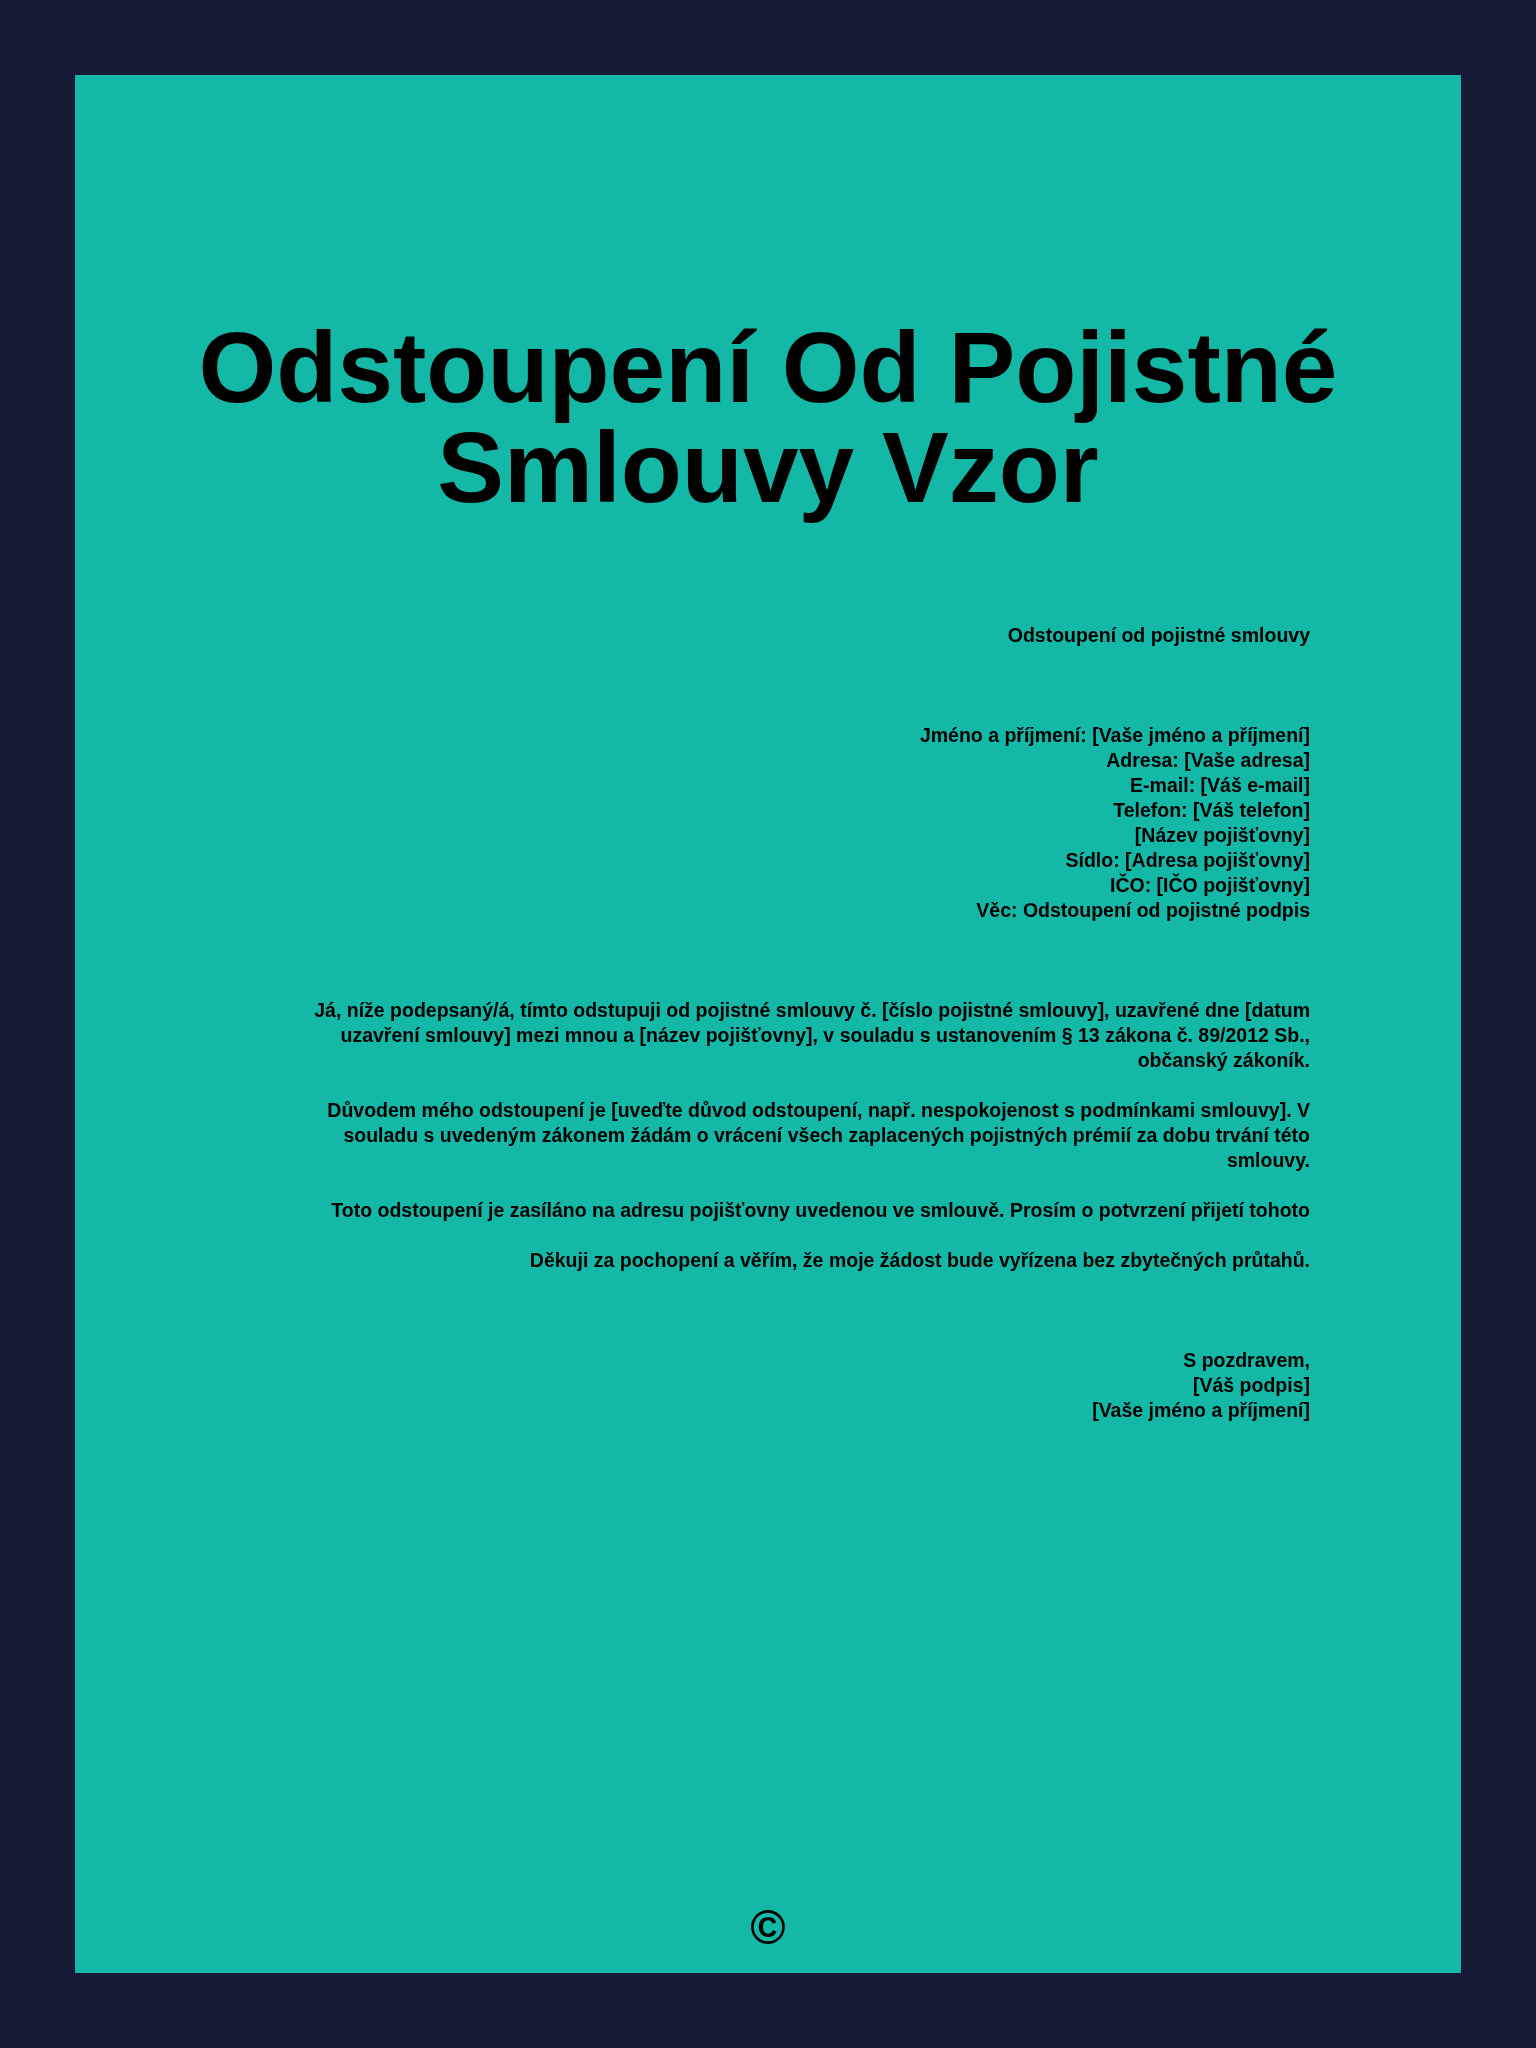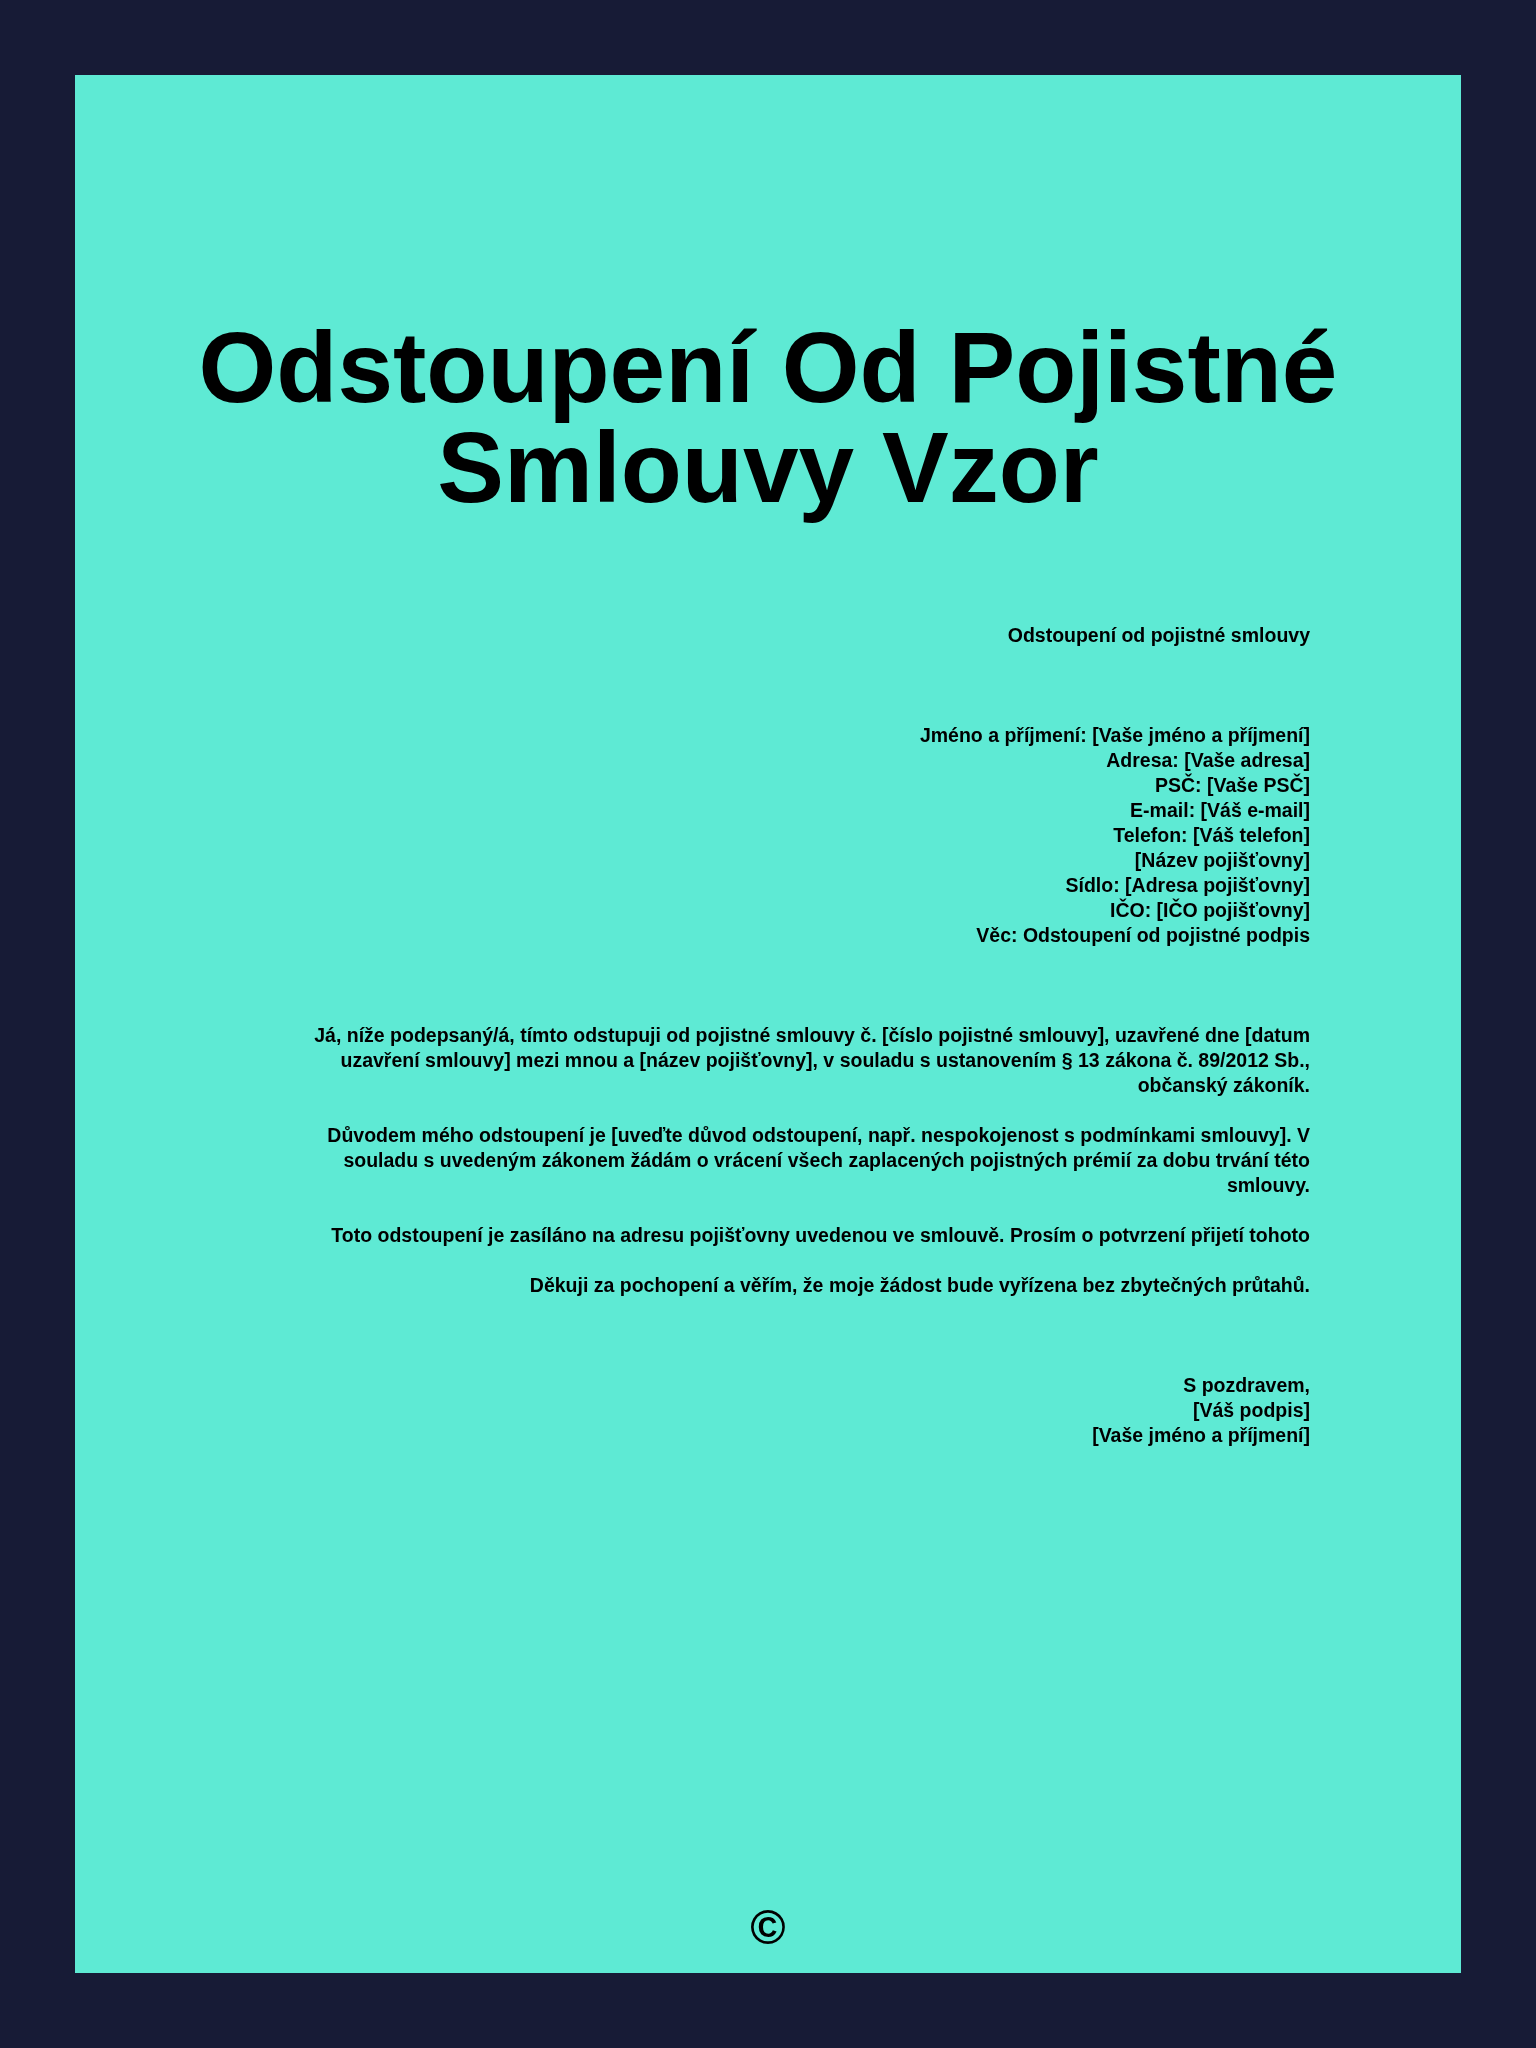"Odstoupení Od Pojistné" .page { background: #5eead4 -> #14b8a6 }
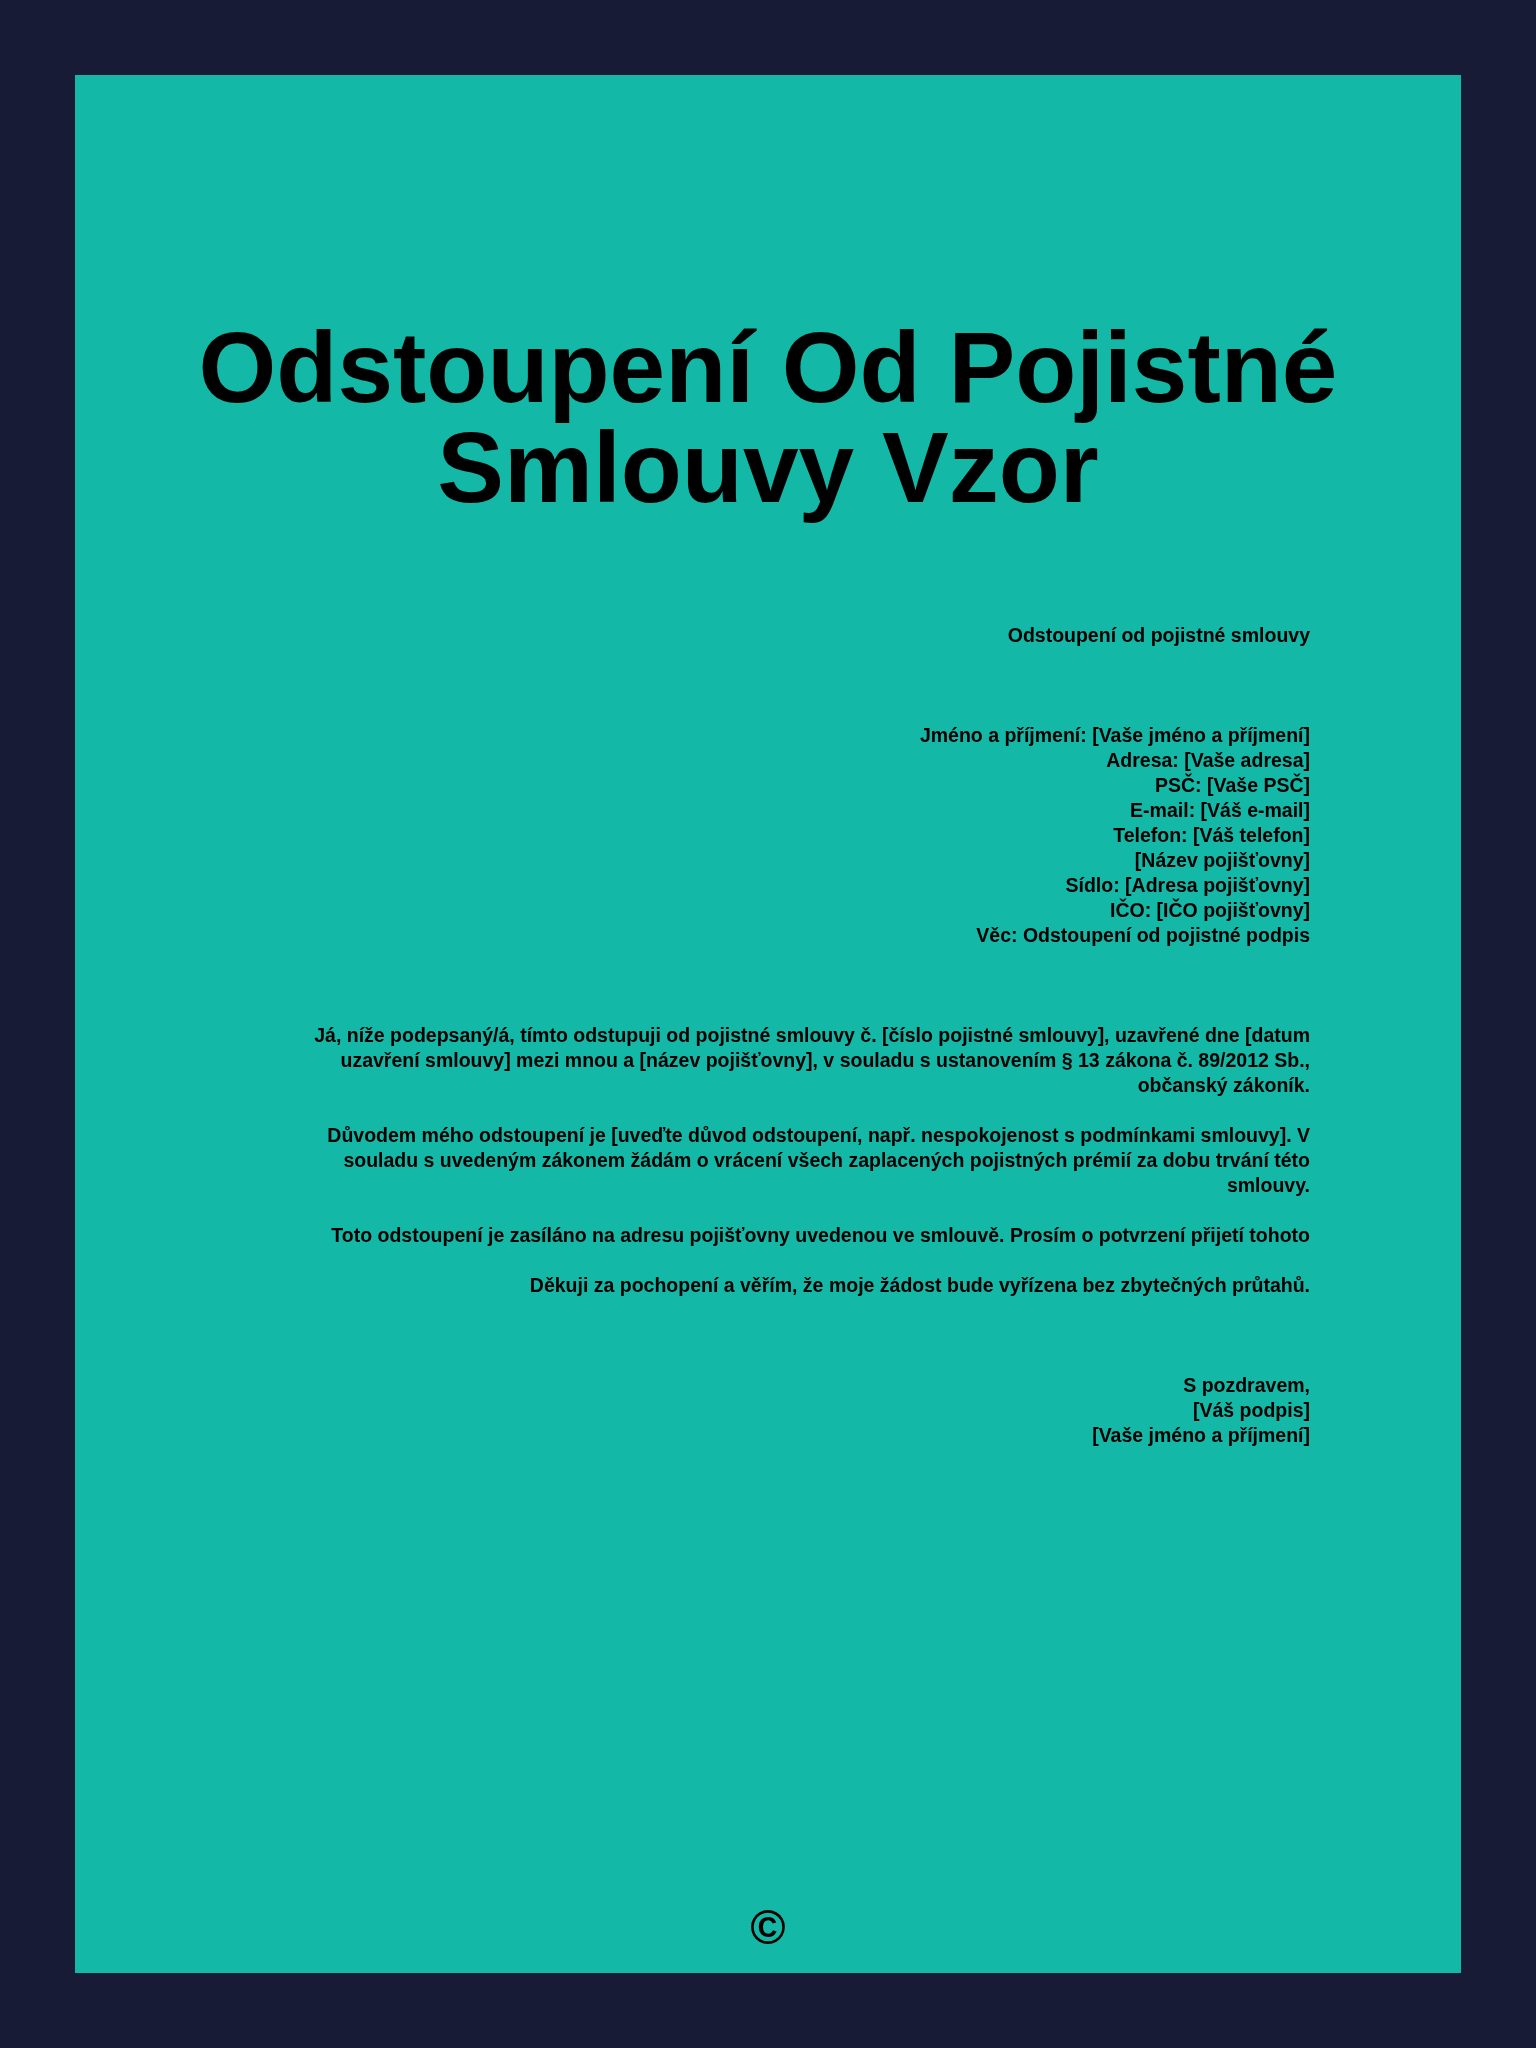"PSČ: [Vaše PSČ]" span.line { html: <span>PSČ: [Vaše PSČ]</span> -> none }
